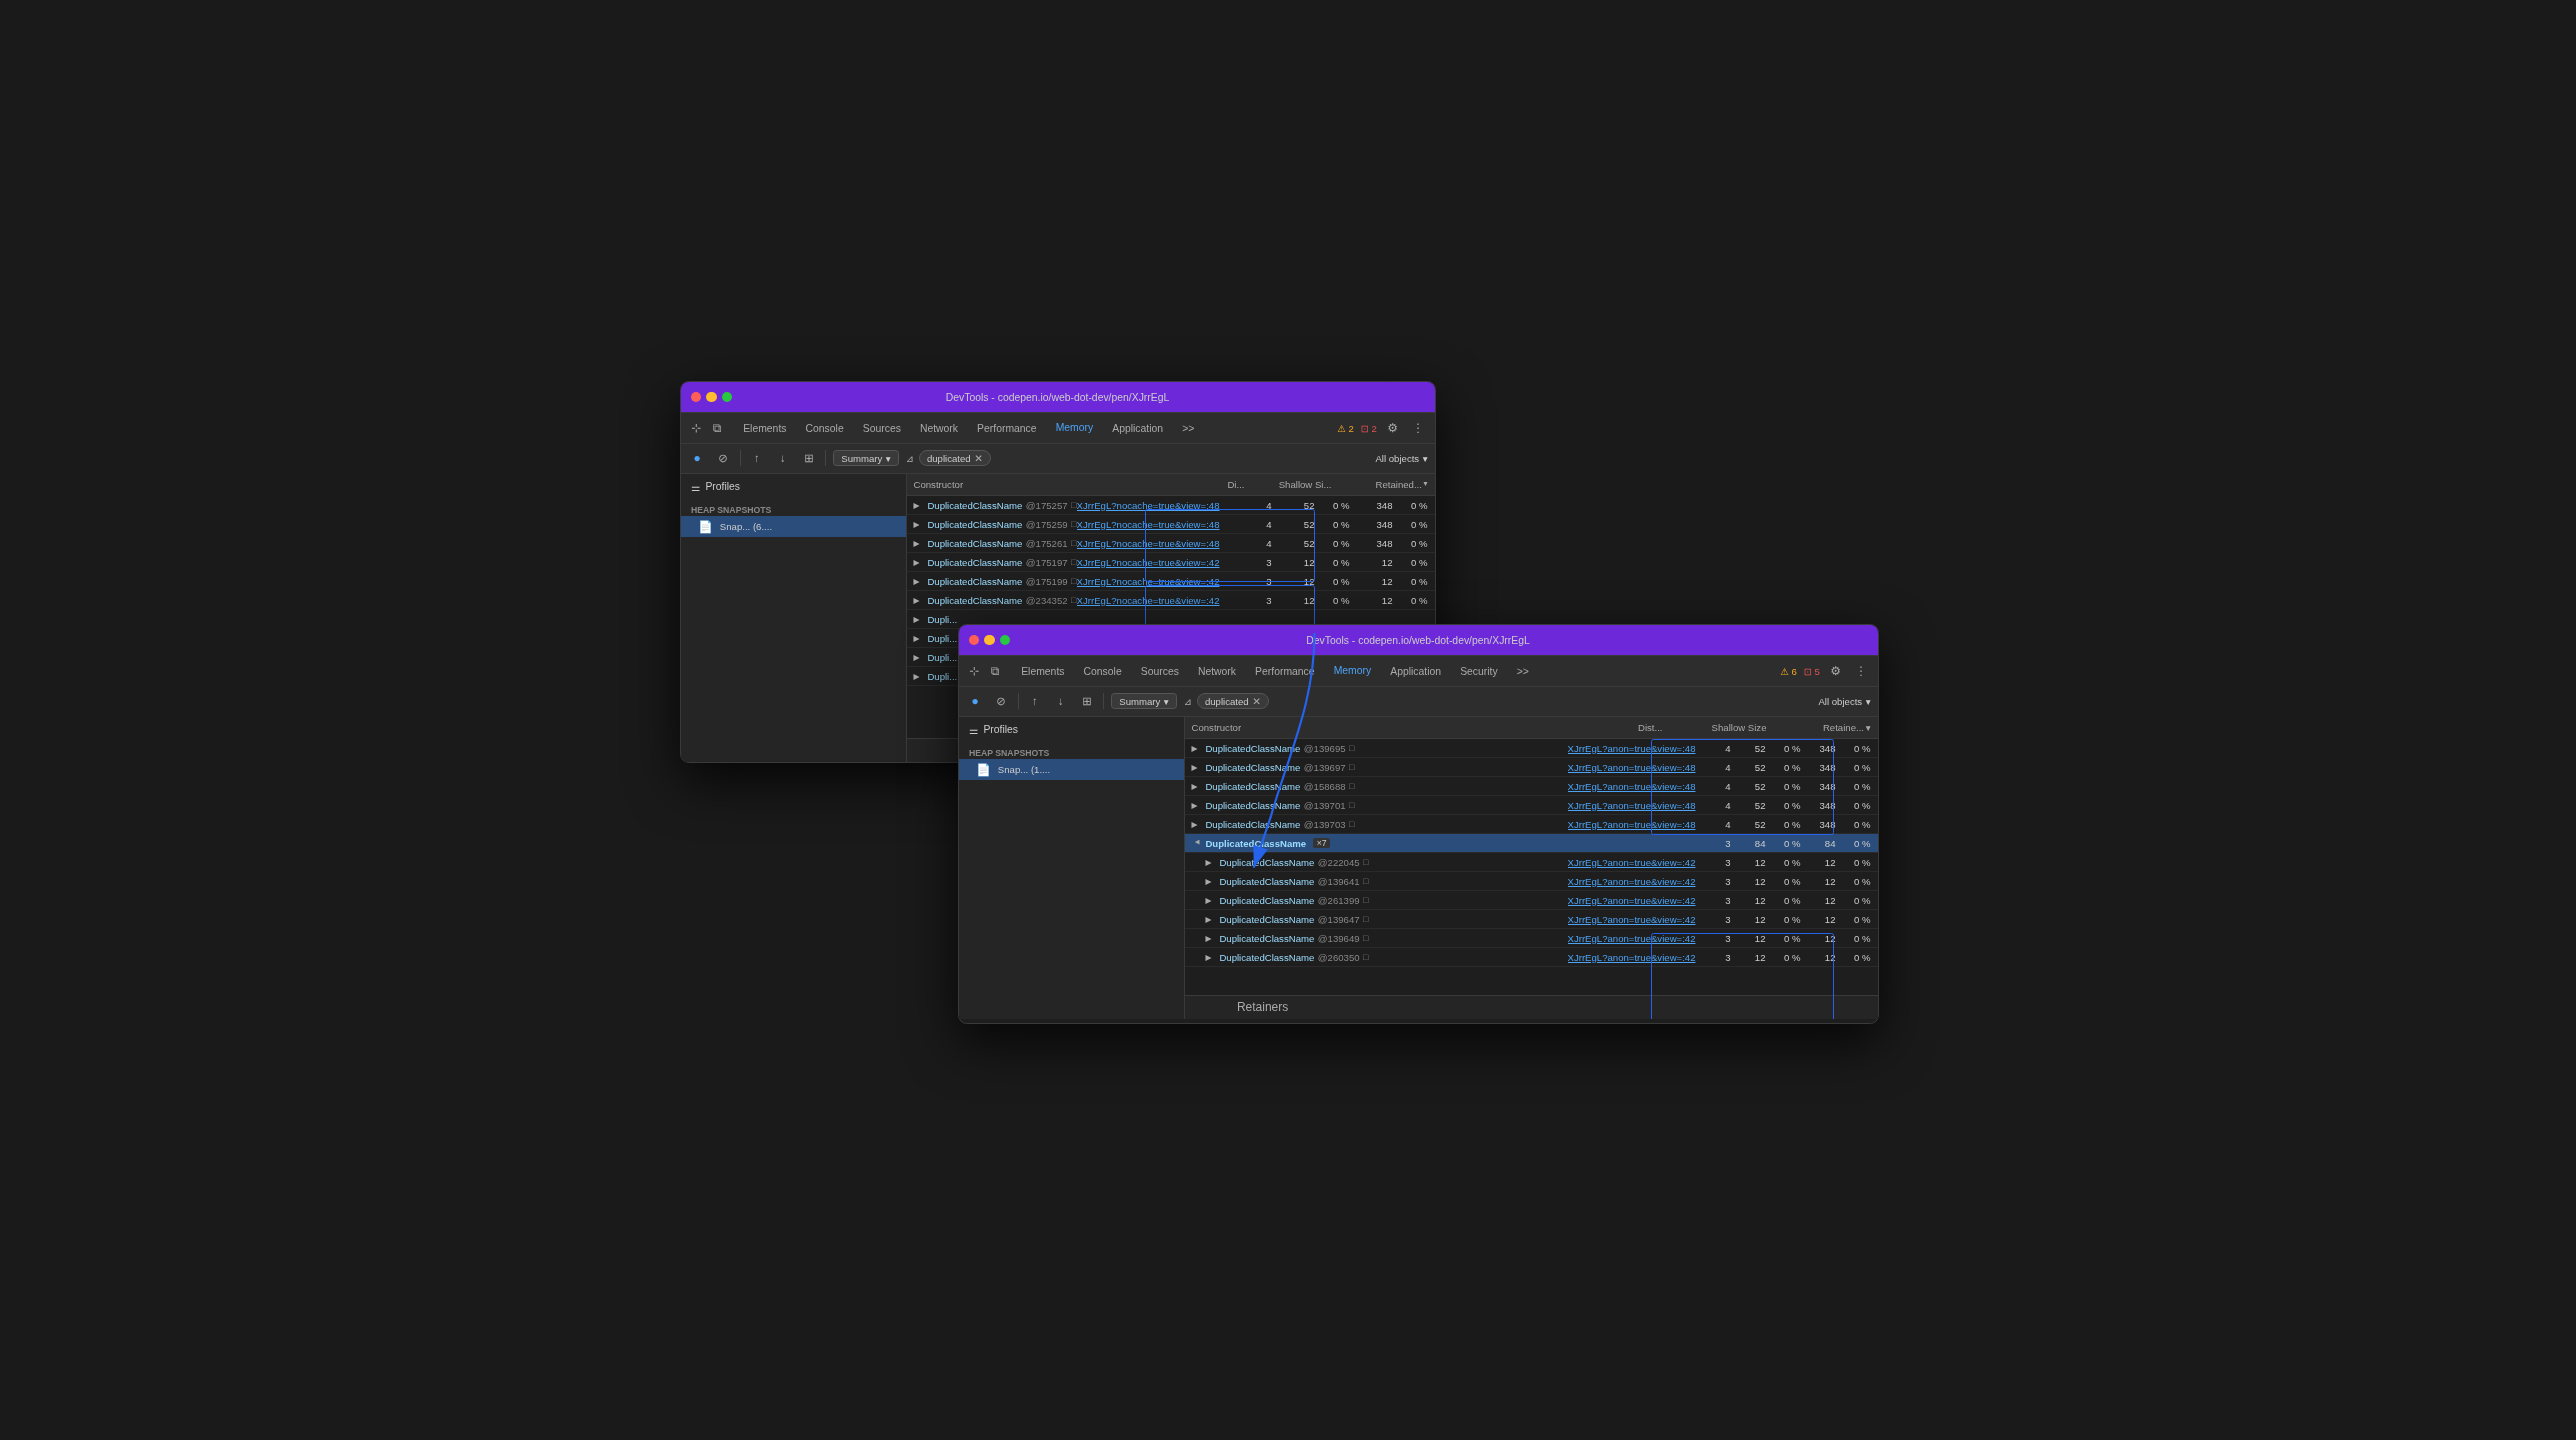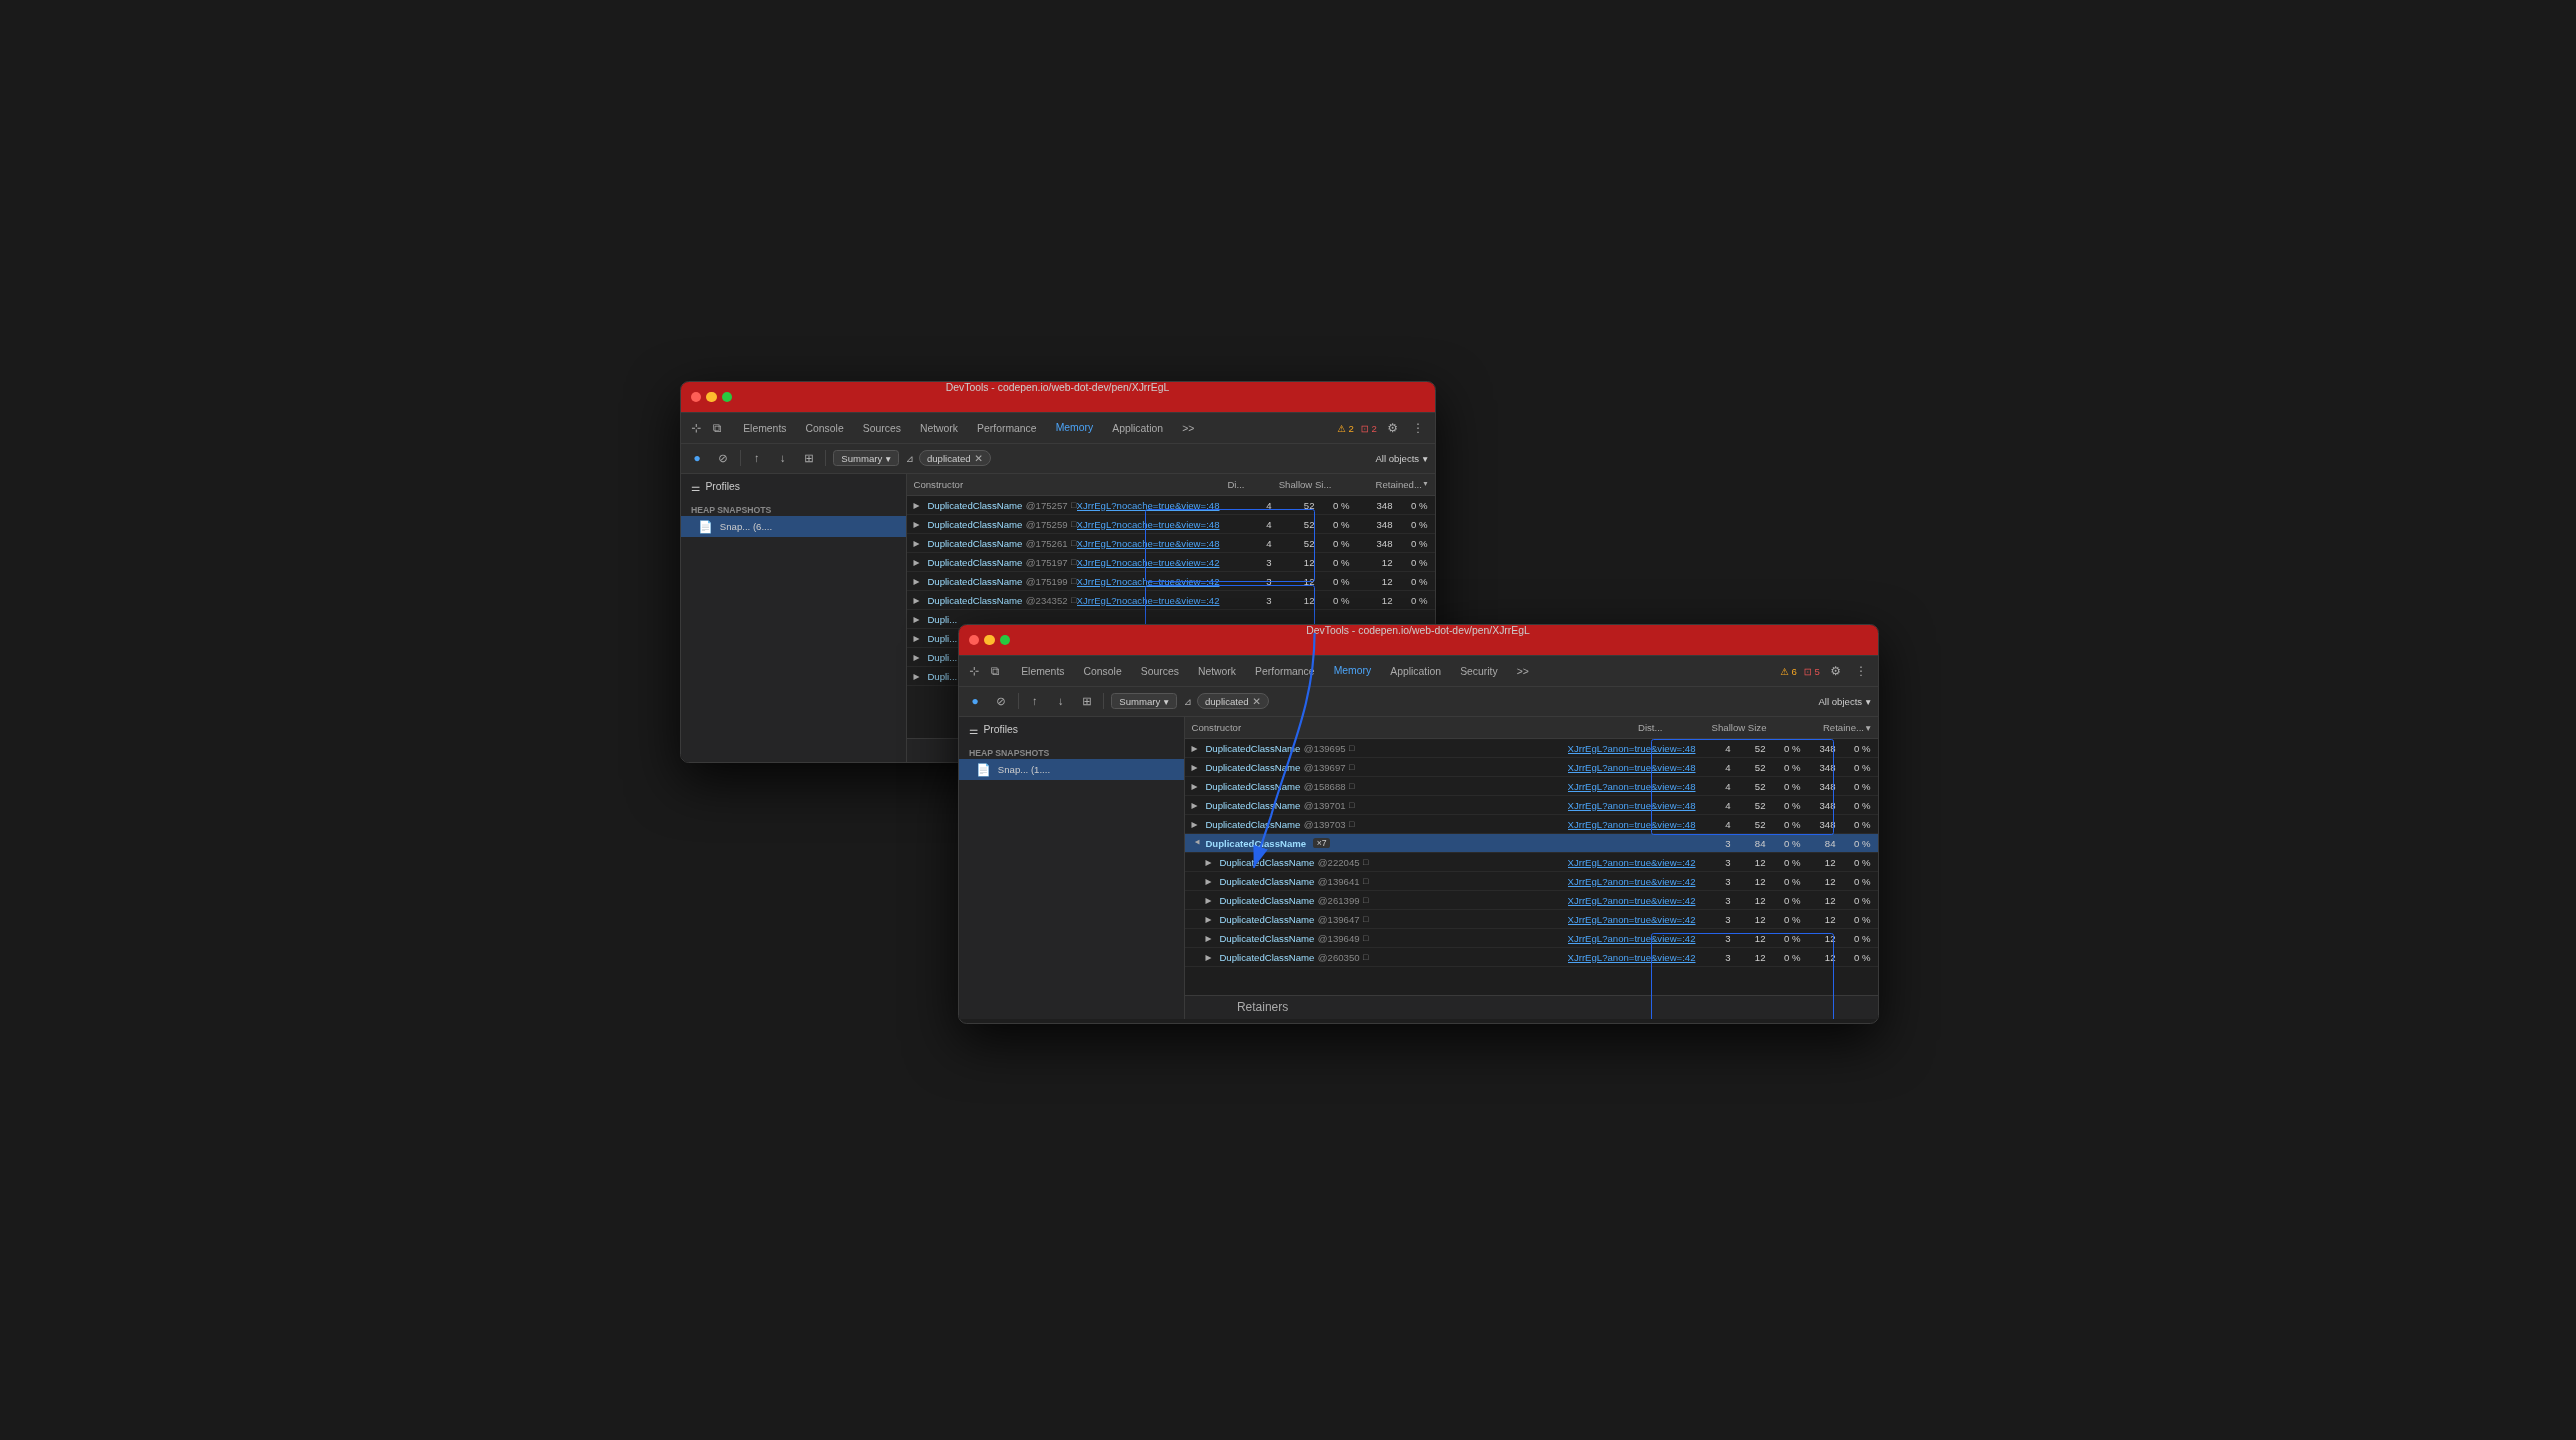"DevTools -" .title-bar { align-items: none -> center; background: #b91c1c -> #6d28d9 }
